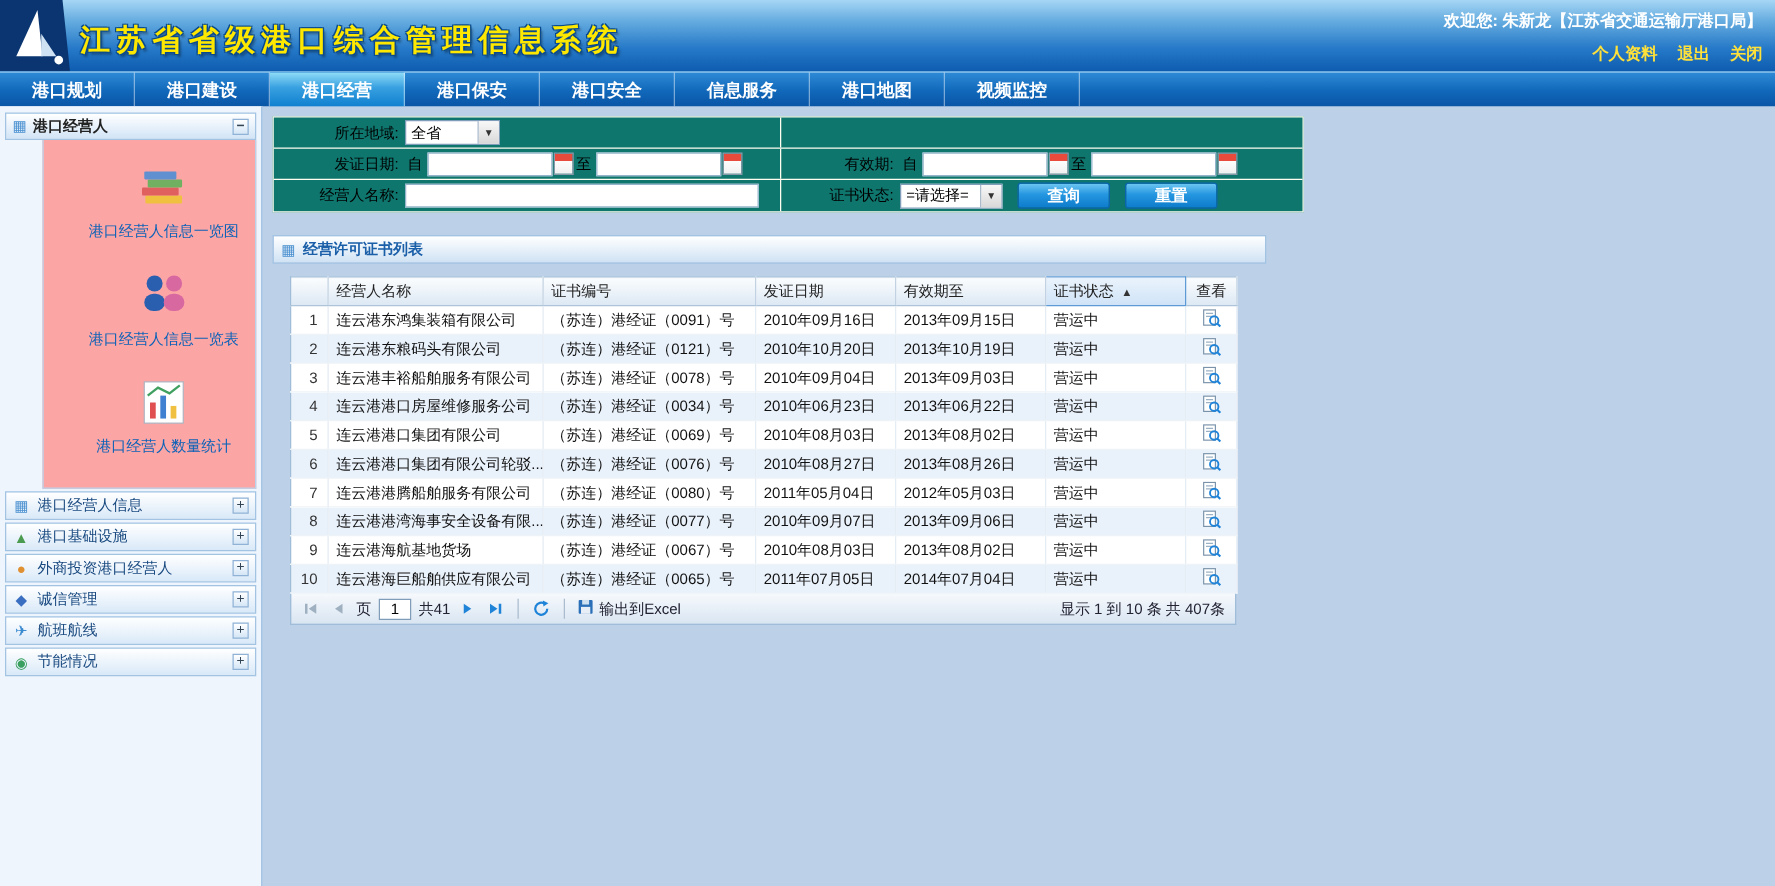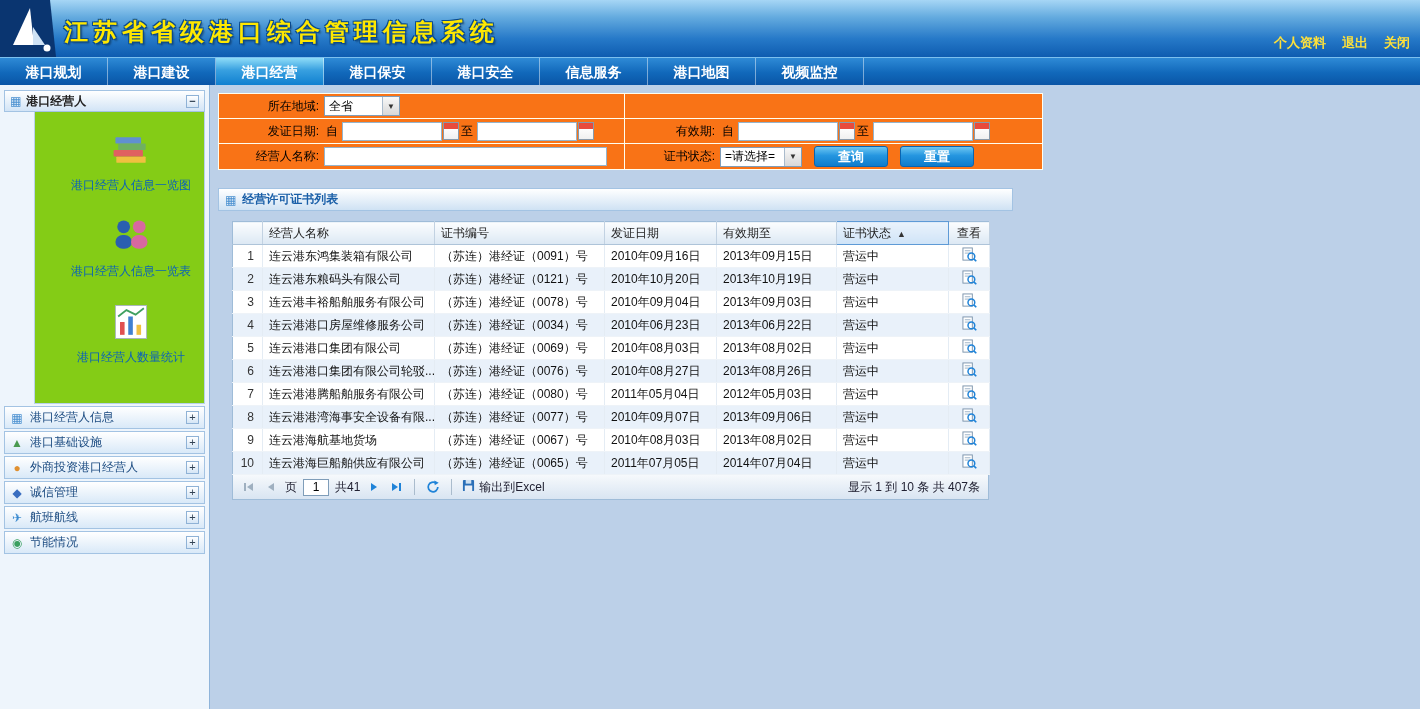"欢迎您: 朱新龙【江苏省交通运输厅港口局】" div.welcome { html: none -> <div>欢迎您: 朱新龙【江苏省交通运输厅港口局】</div> }
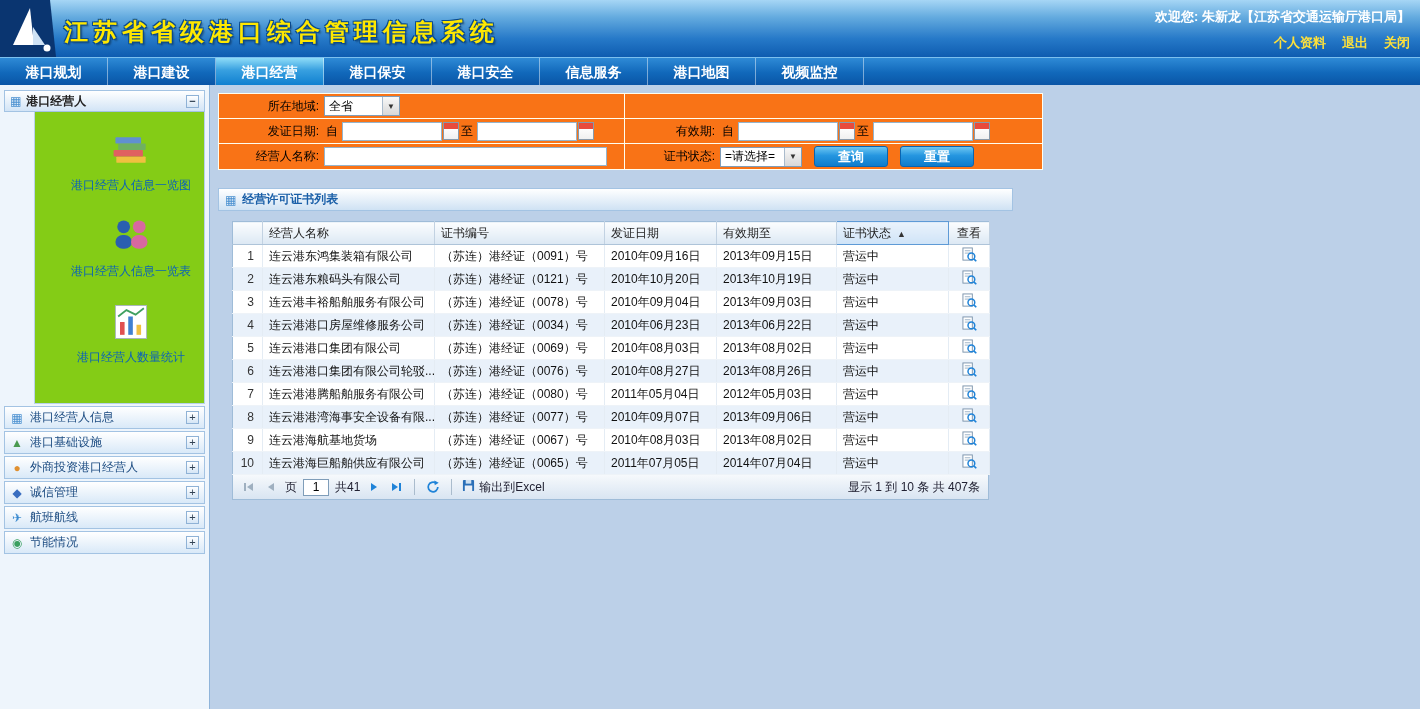"所在地域:" .form { background: #f97316 -> #0f766e }
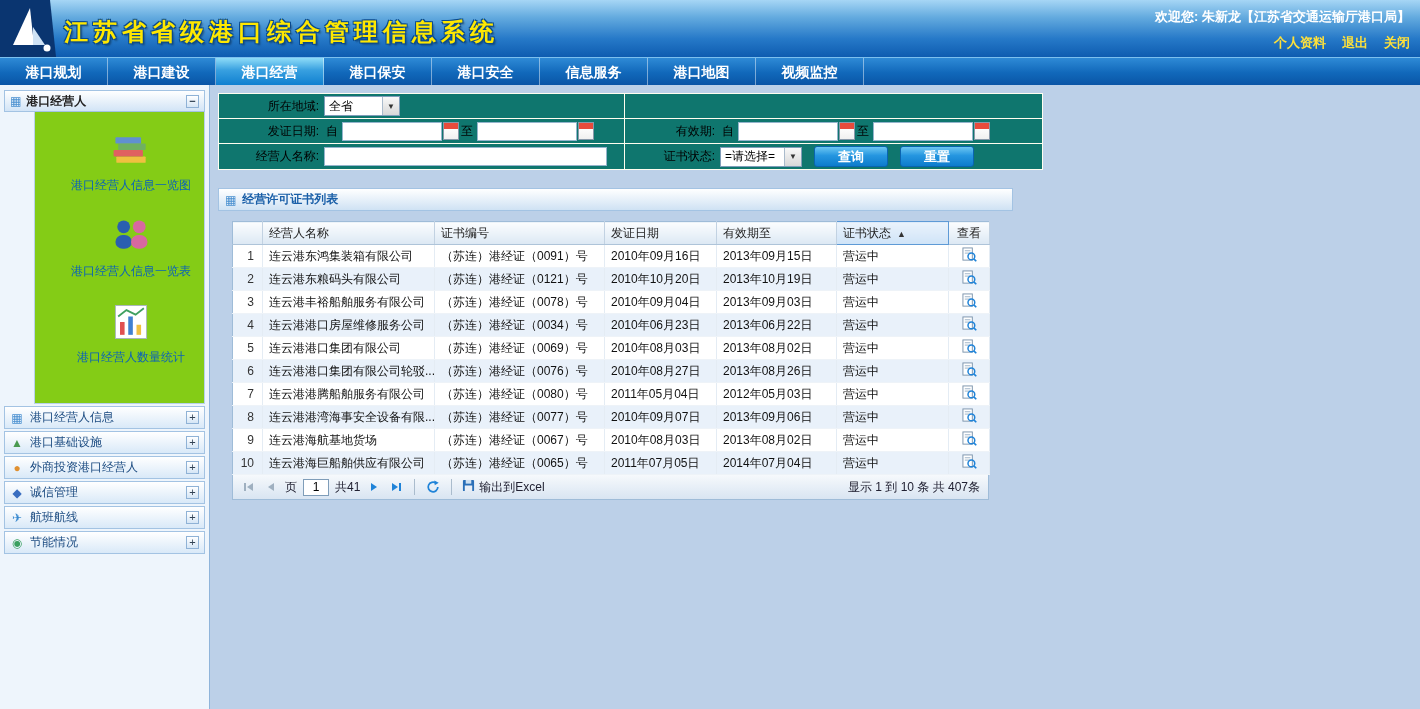"港口经营人信息一览图" .side-panel-body { background: #84cc16 -> #fca5a5; padding: 10px 0 23px -> 10px 0 10px }
